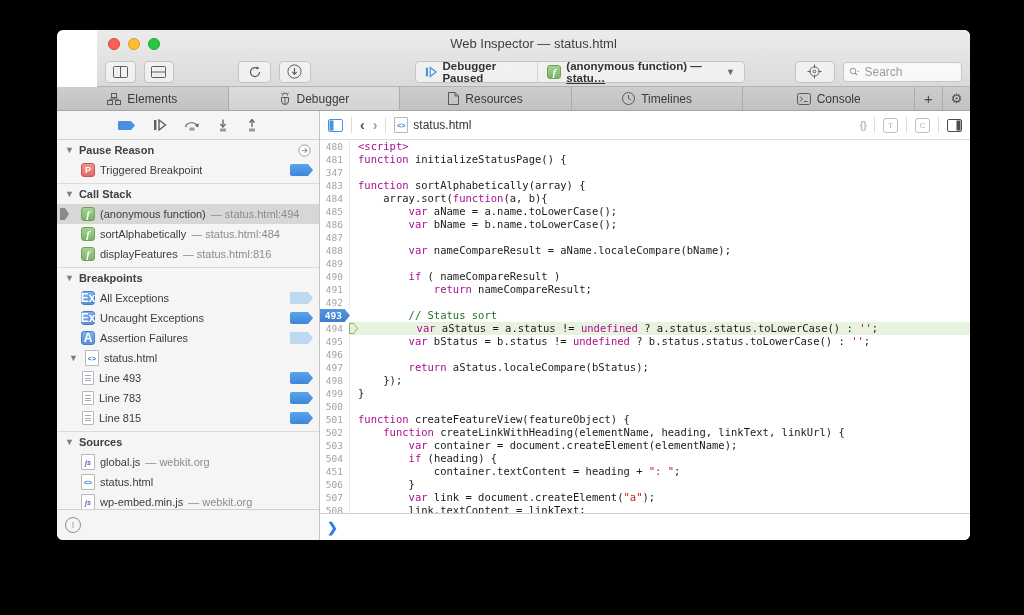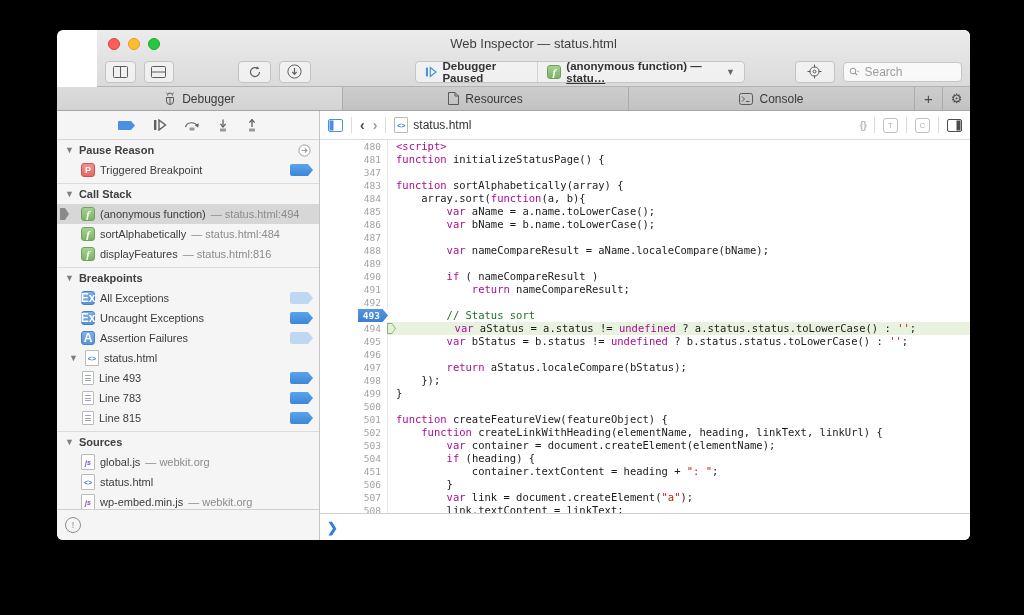"Elements" div.tab { html: none -> <div> <svg> <rect></rect> <rect></rect> <rect></rect> <path></path> </svg> <span>Elements</span> </div> }
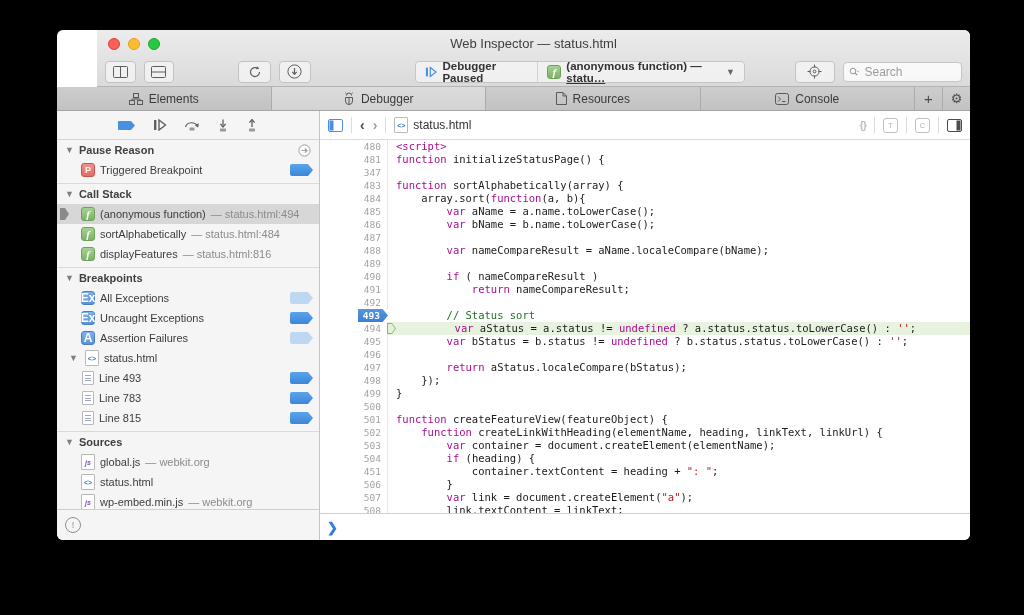"Timelines" div.tab { html: none -> <div> <svg> <circle></circle> <path></path> </svg> <span>Timelines</span> </div> }
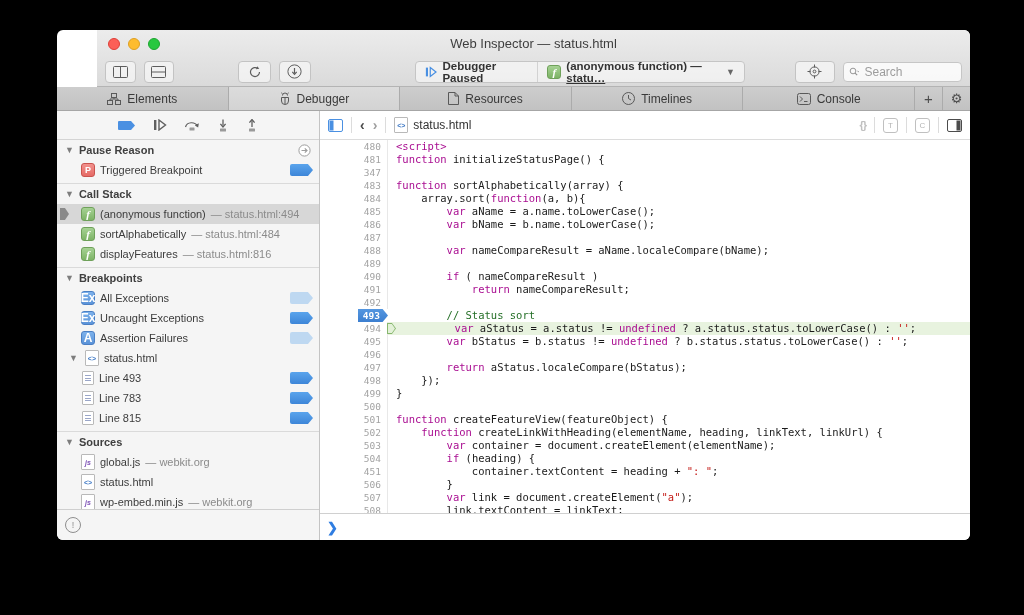"480" .cl { margin-left: 38px -> none }
